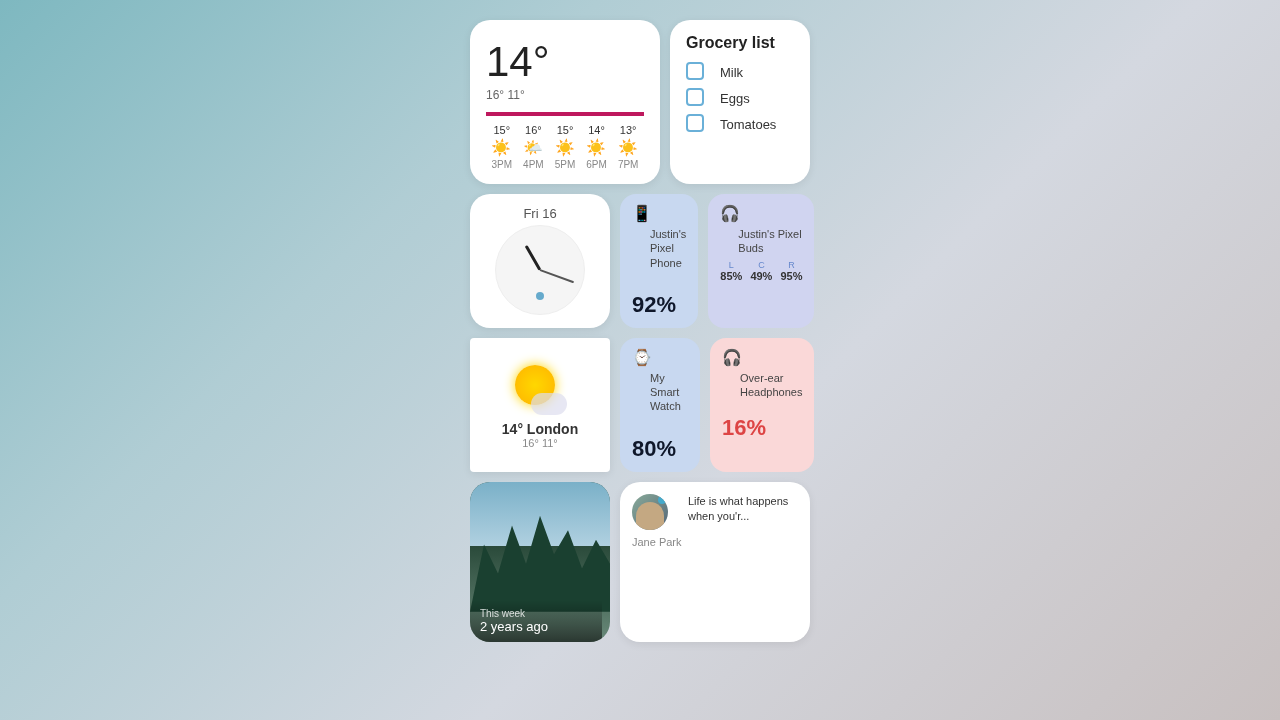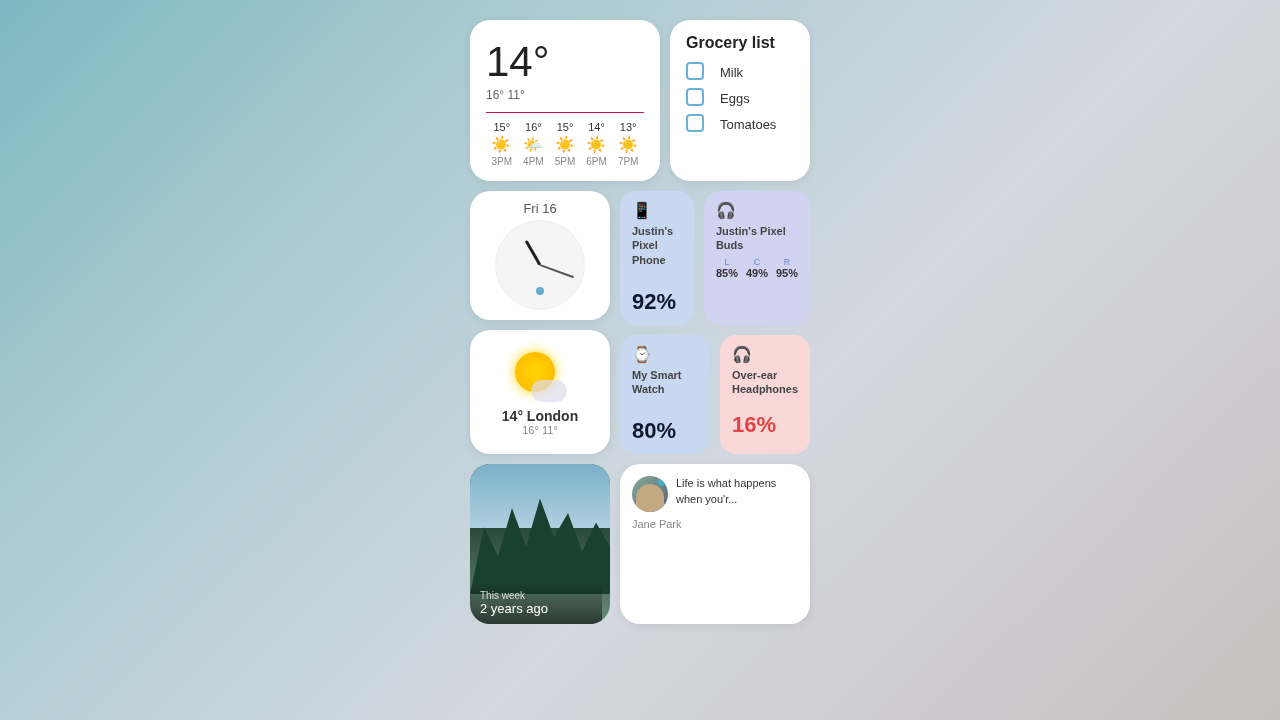"15°" .weather-forecast { border-top: 1px solid #be185d -> 4px solid #be185d }
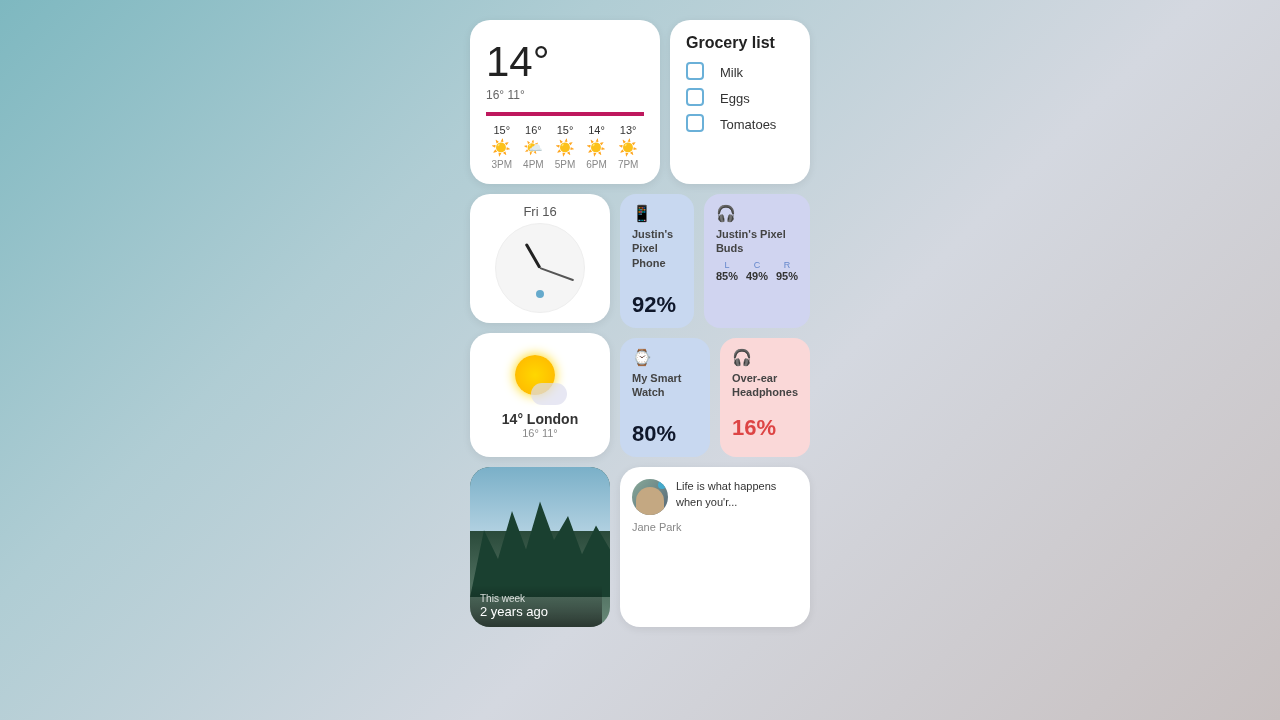"Justin's Pixel Phone" .battery-device-name { font-weight: 700 -> 400; margin-left: none -> 18px }
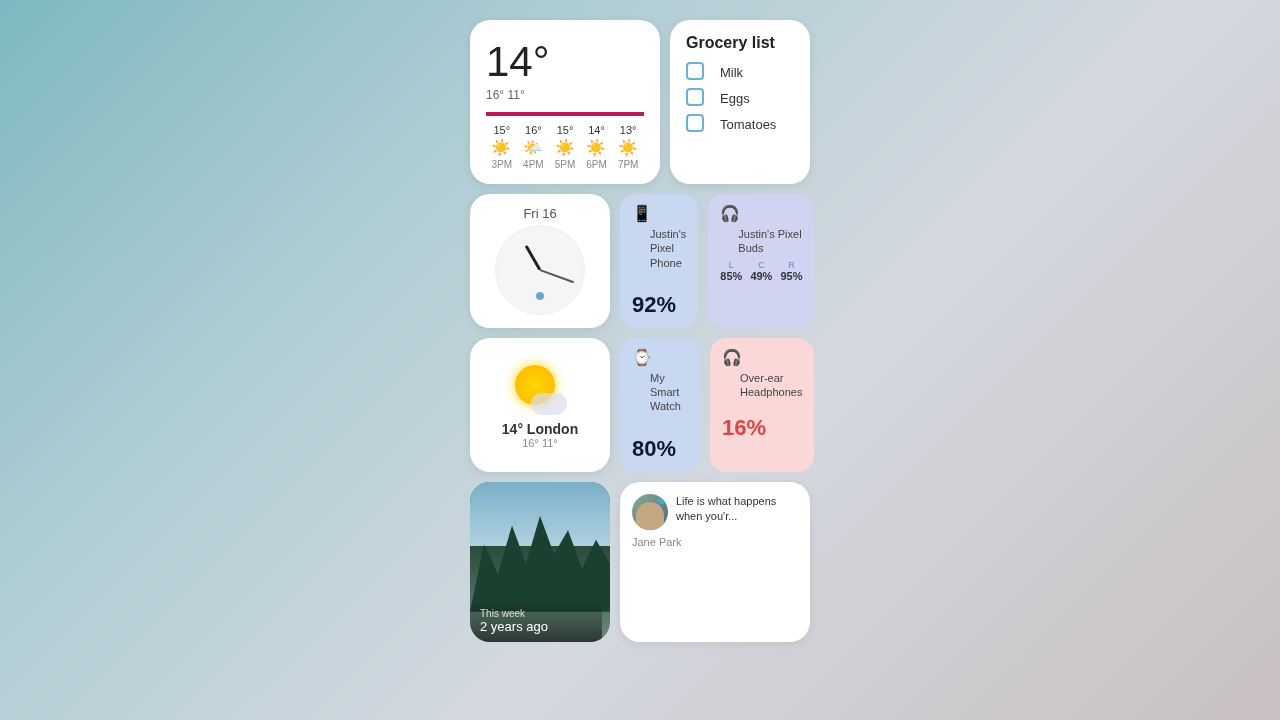"14° London" .weather-small-widget { border-radius: 20px -> 4px }
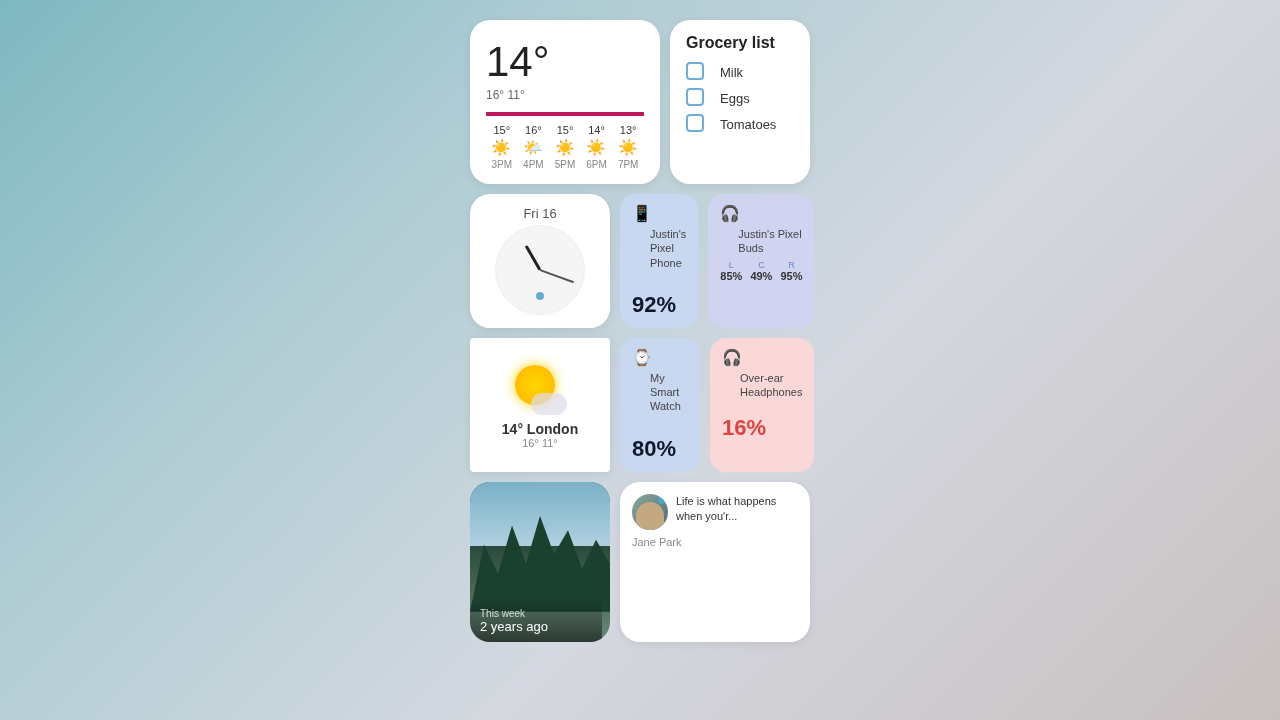"Life is what happens when" .quote-content { gap: 8px -> 20px }
